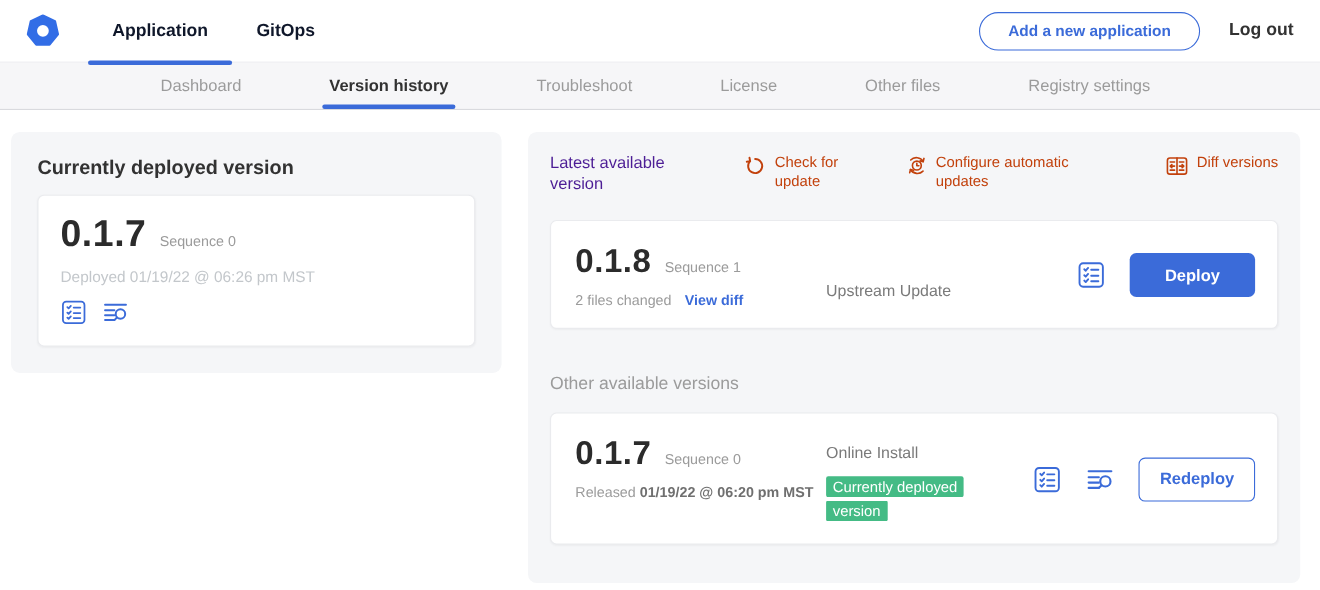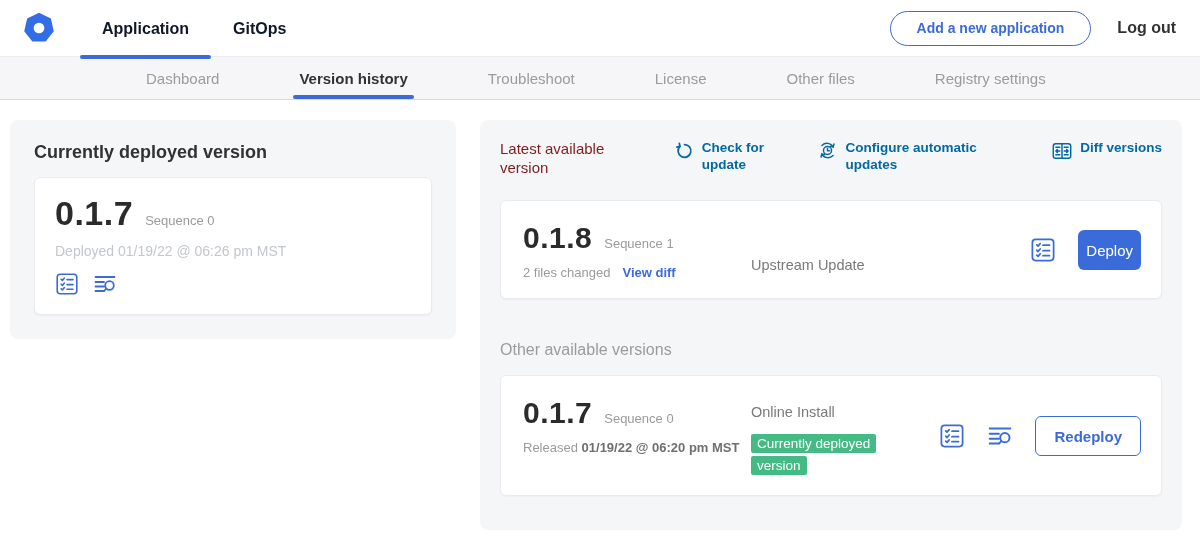"Latest available version" .latest-title { color: #7f1d1d -> #4c1d95 }
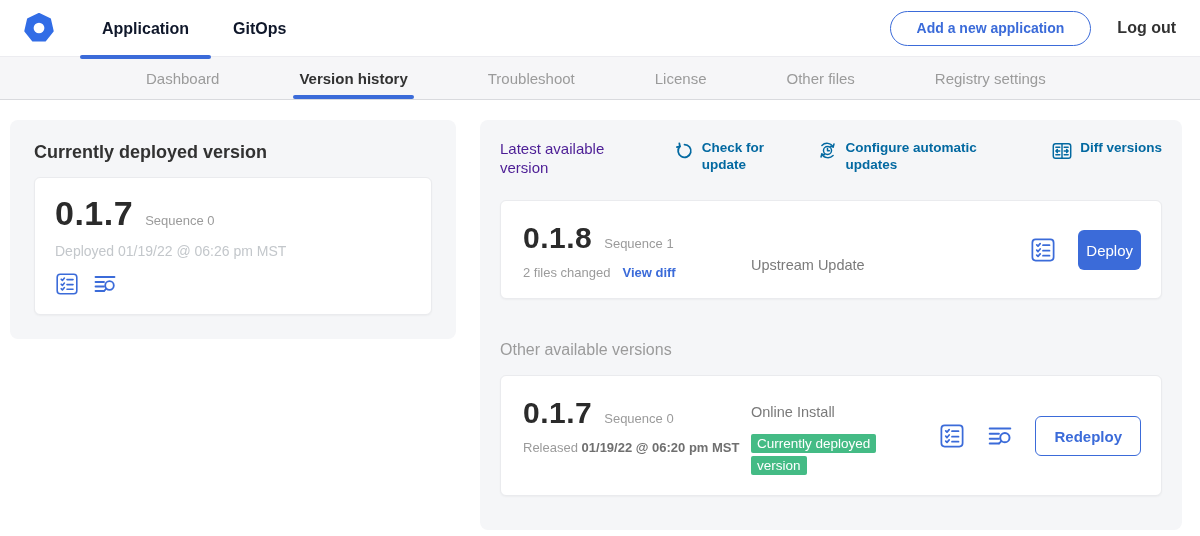"Check for update" .header-action { color: #0369a1 -> #c2410c; font-weight: 700 -> 400 }
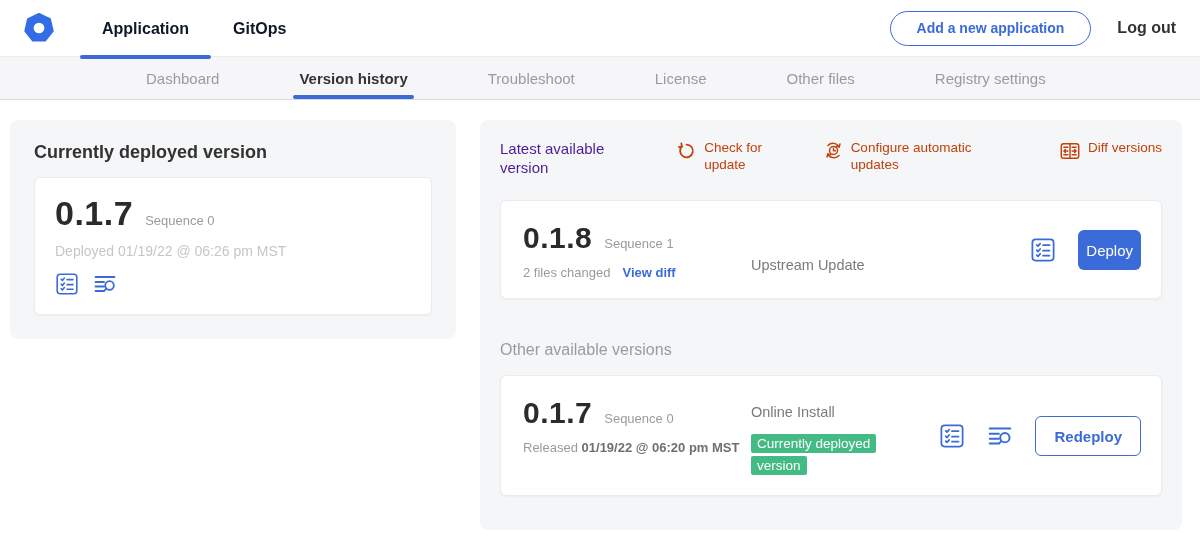"Deploy" .btn-primary { font-weight: normal -> bold; padding: 0 8px -> 0 32px }
